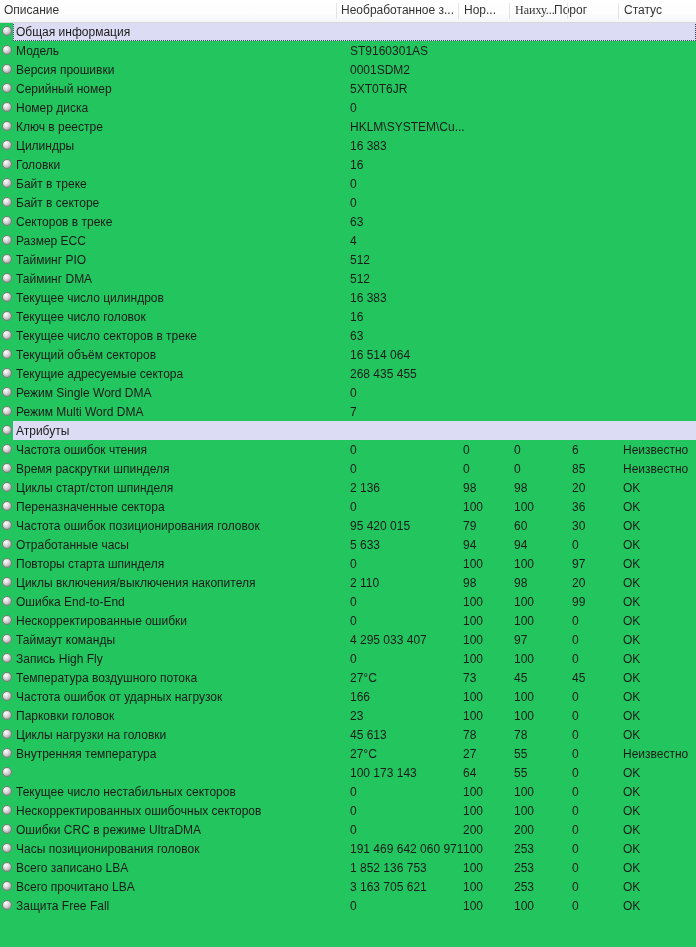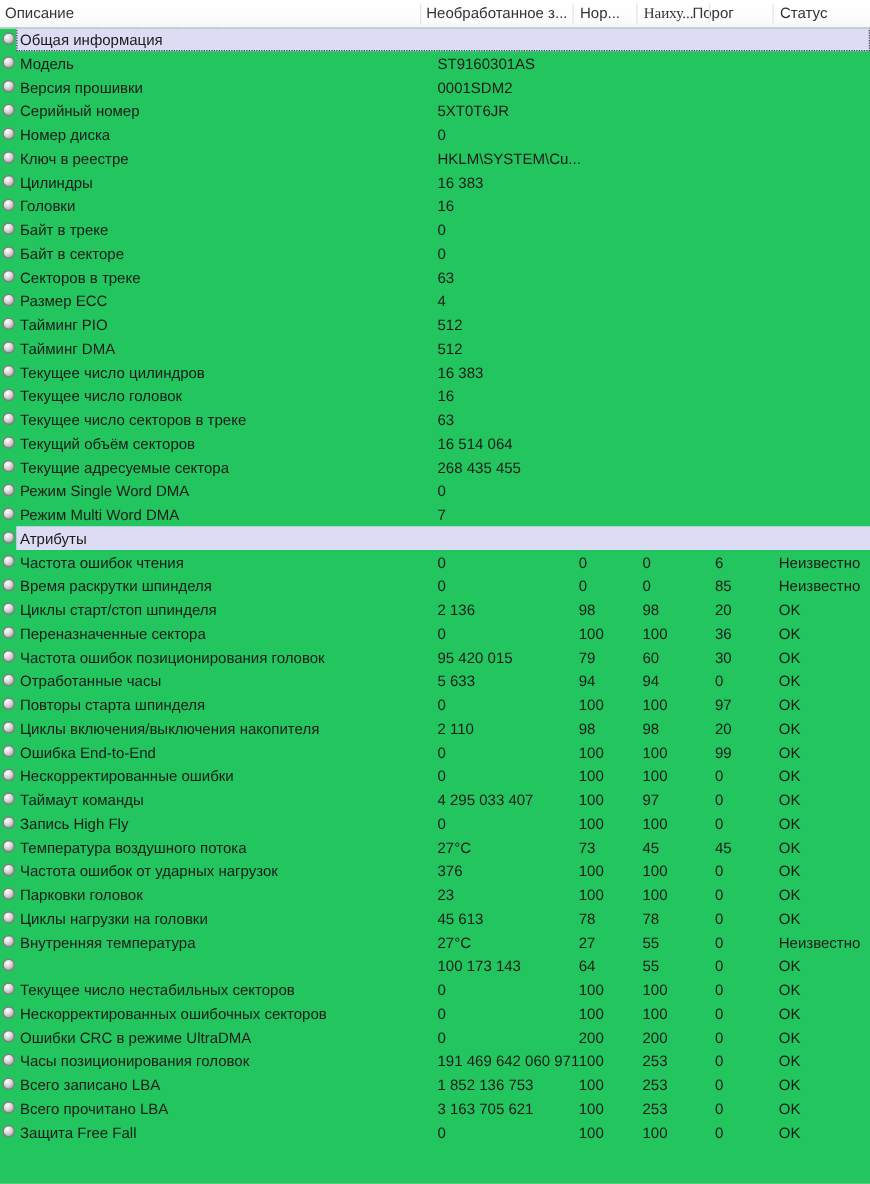"376" span.val { text: 376 -> 166 }
